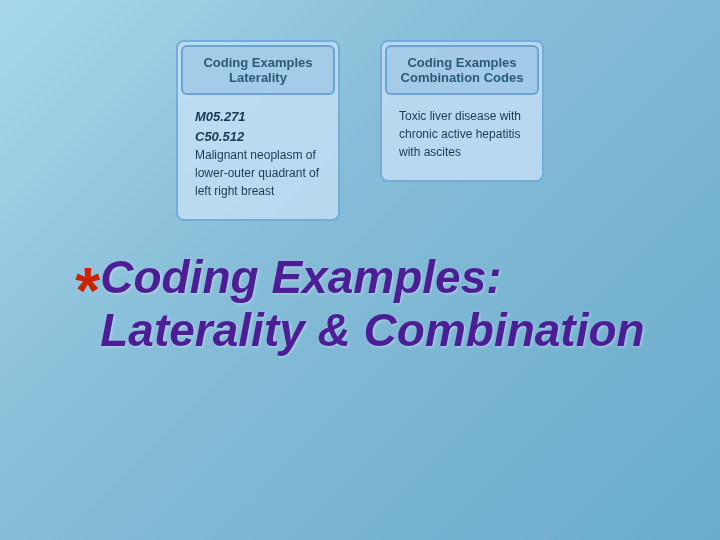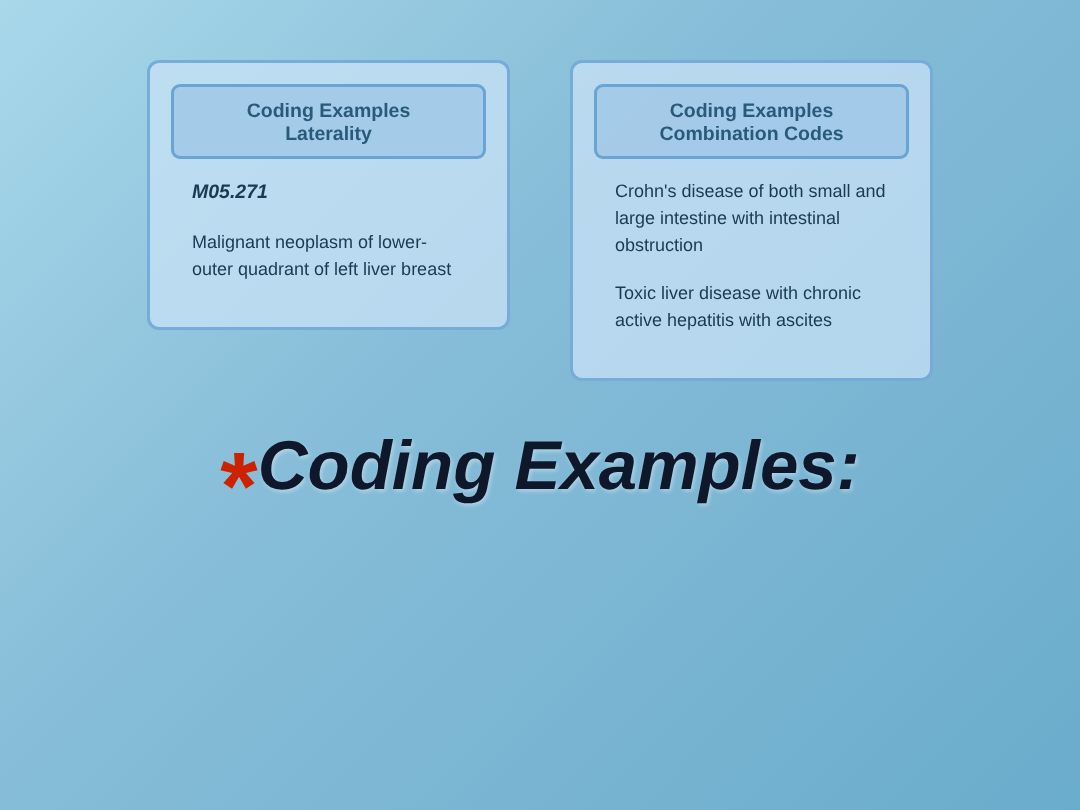"Coding Examples" .card { padding: 16px -> 5px; width: 242px -> 164px }
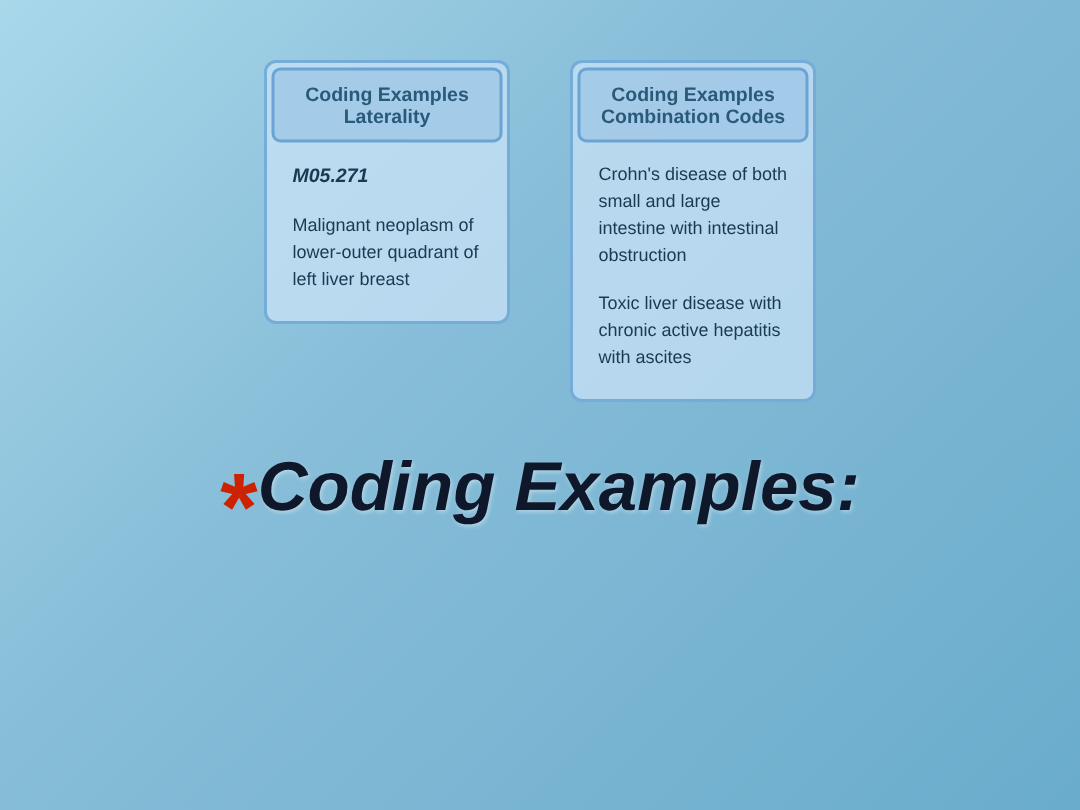"M05.271" .code-block { margin-bottom: 14px -> none }
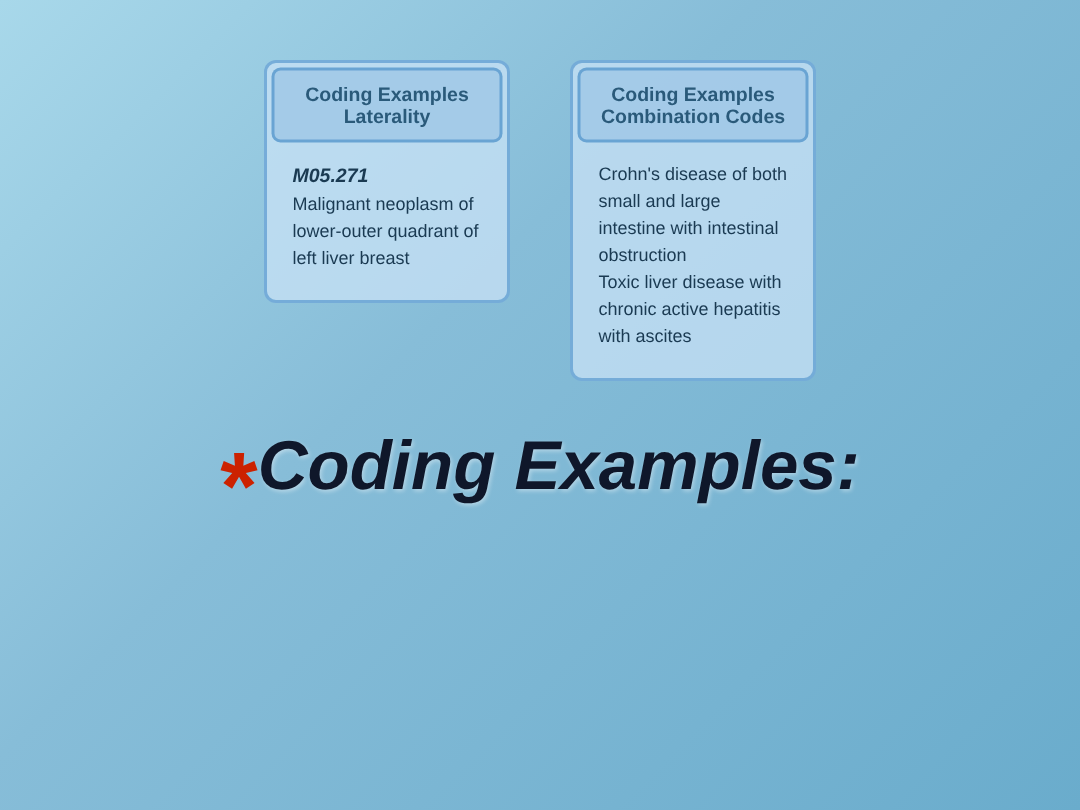"Crohn's disease of both small" div { html: <div>Crohn's disease of both small and large intestine with intestinal obstruction</div> -> none }
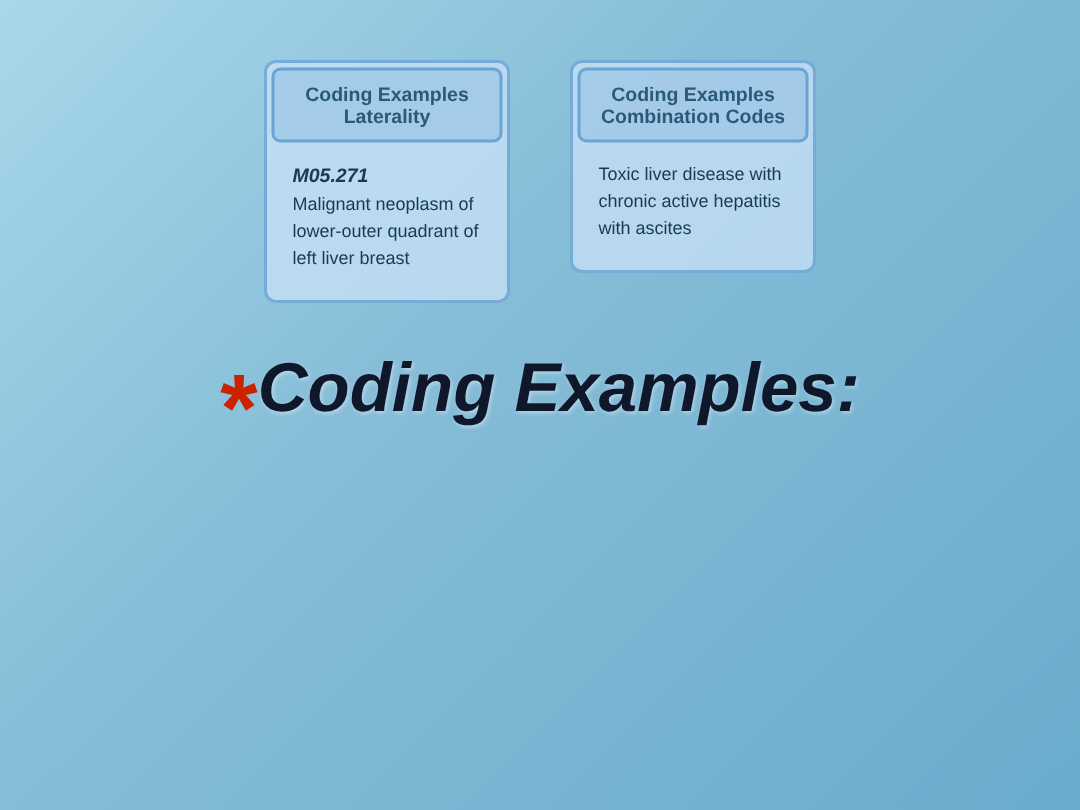"C50.512" div.code-id { html: none -> <div>C50.512</div> }
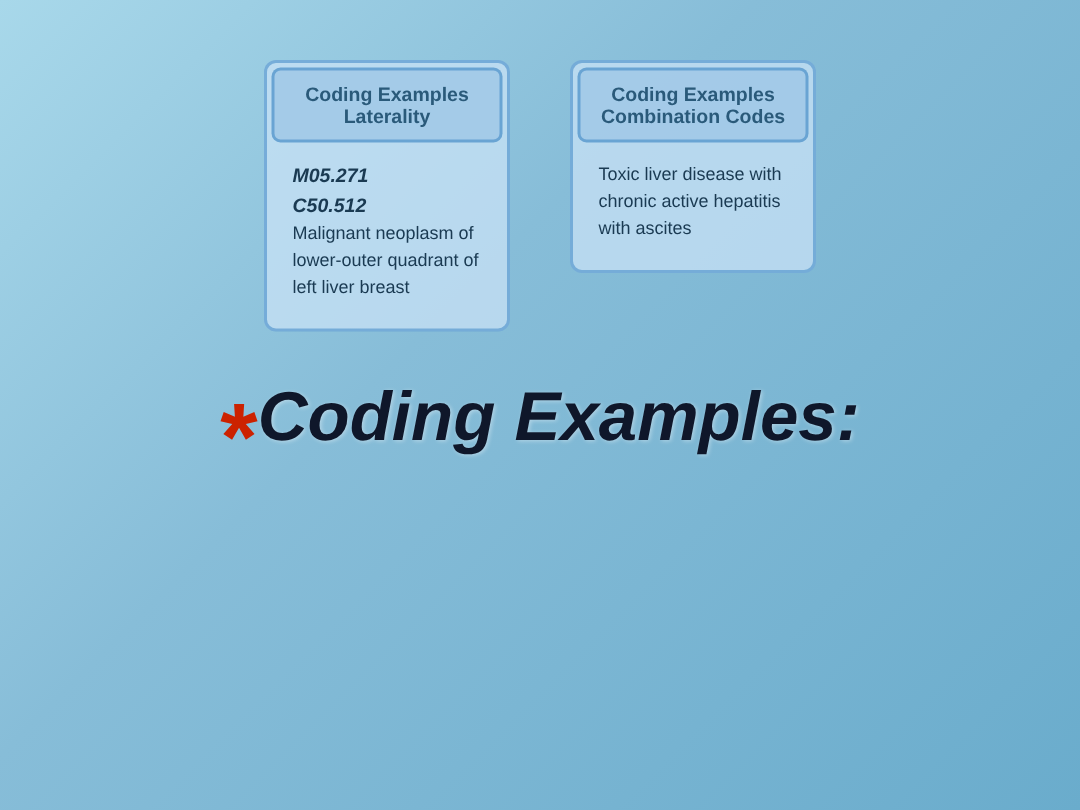"Malignant neoplasm of lower-outer" div { text: liver -> right }
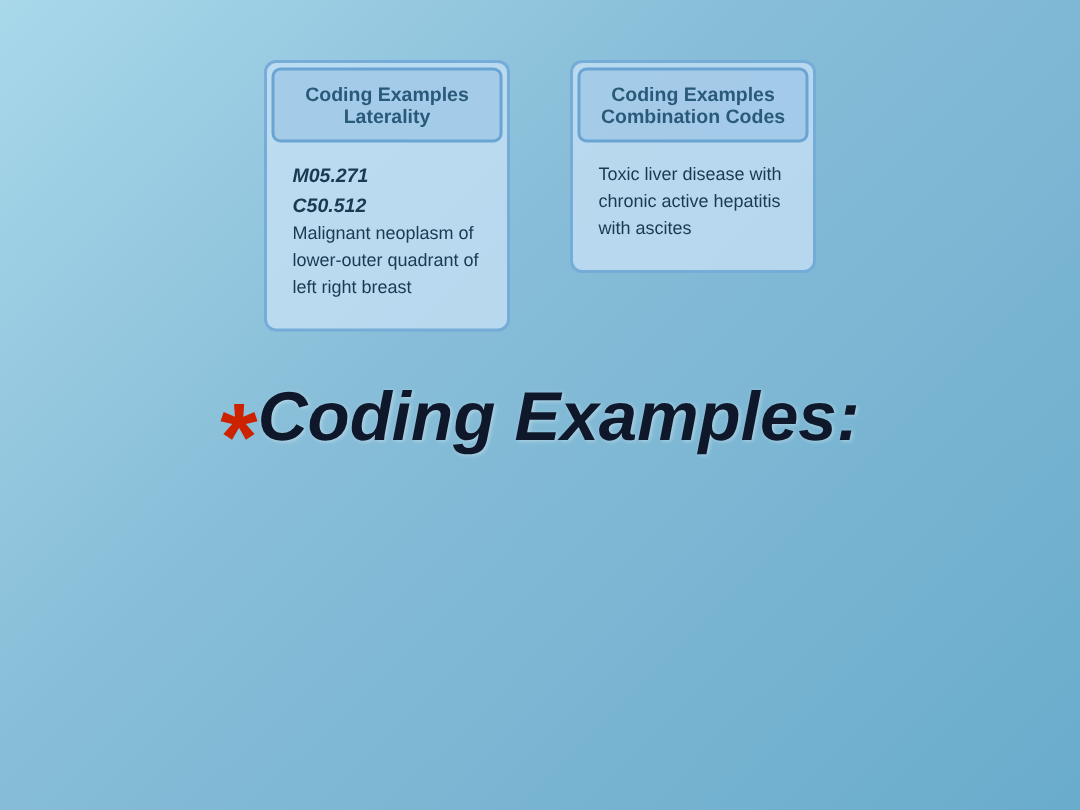"Coding Examples:" .big-title { color: #0f172a -> #4c1d95 }
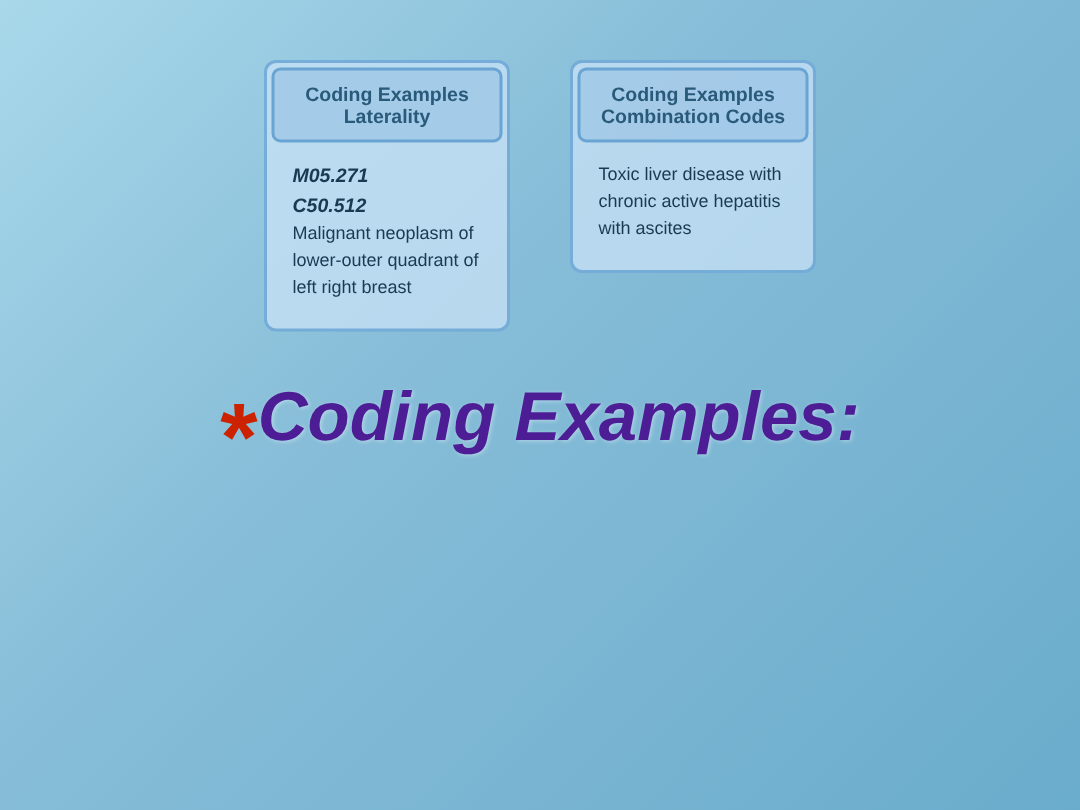"Laterality & Combination" div { html: none -> <div>Laterality &amp; Combination</div> }
